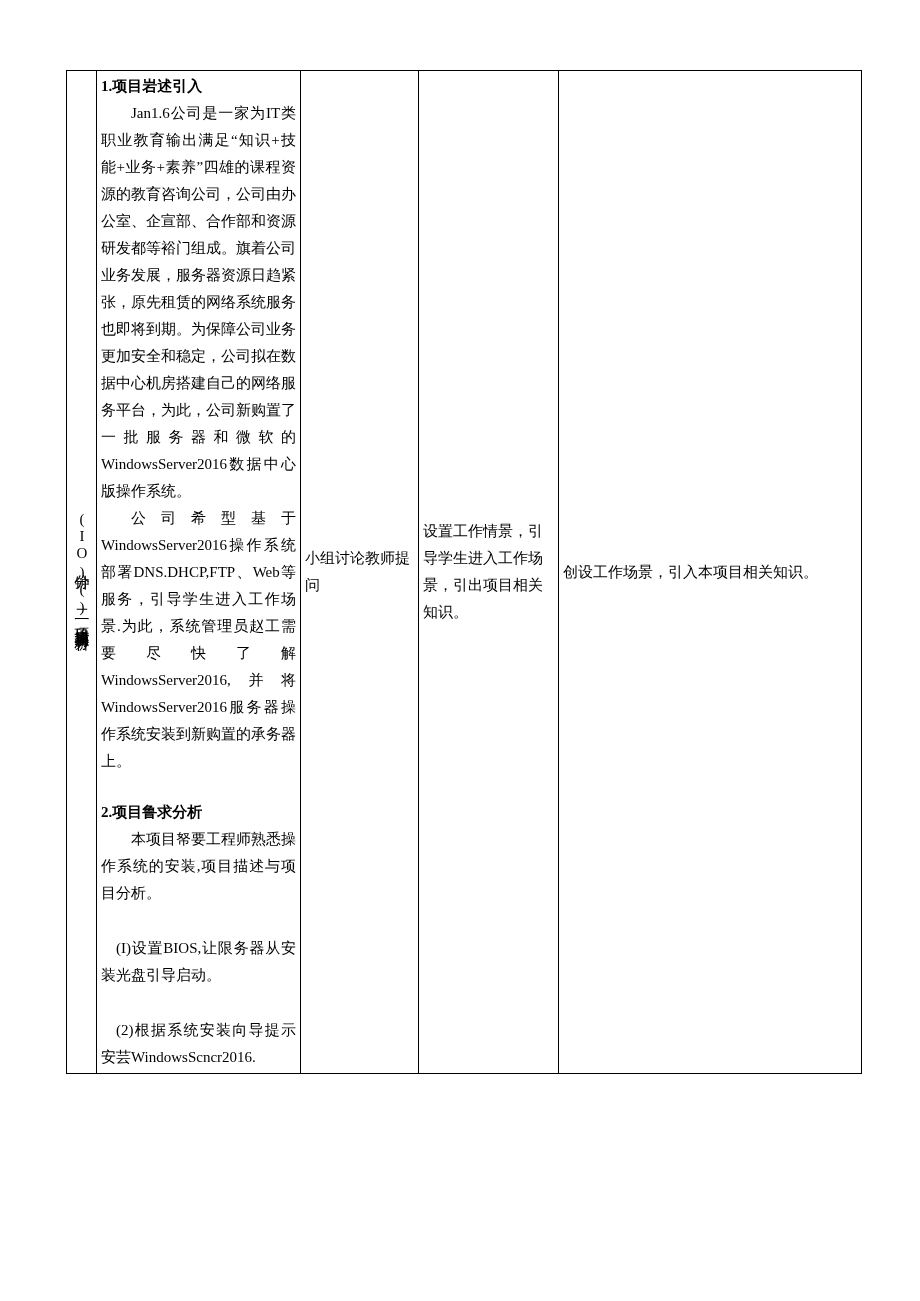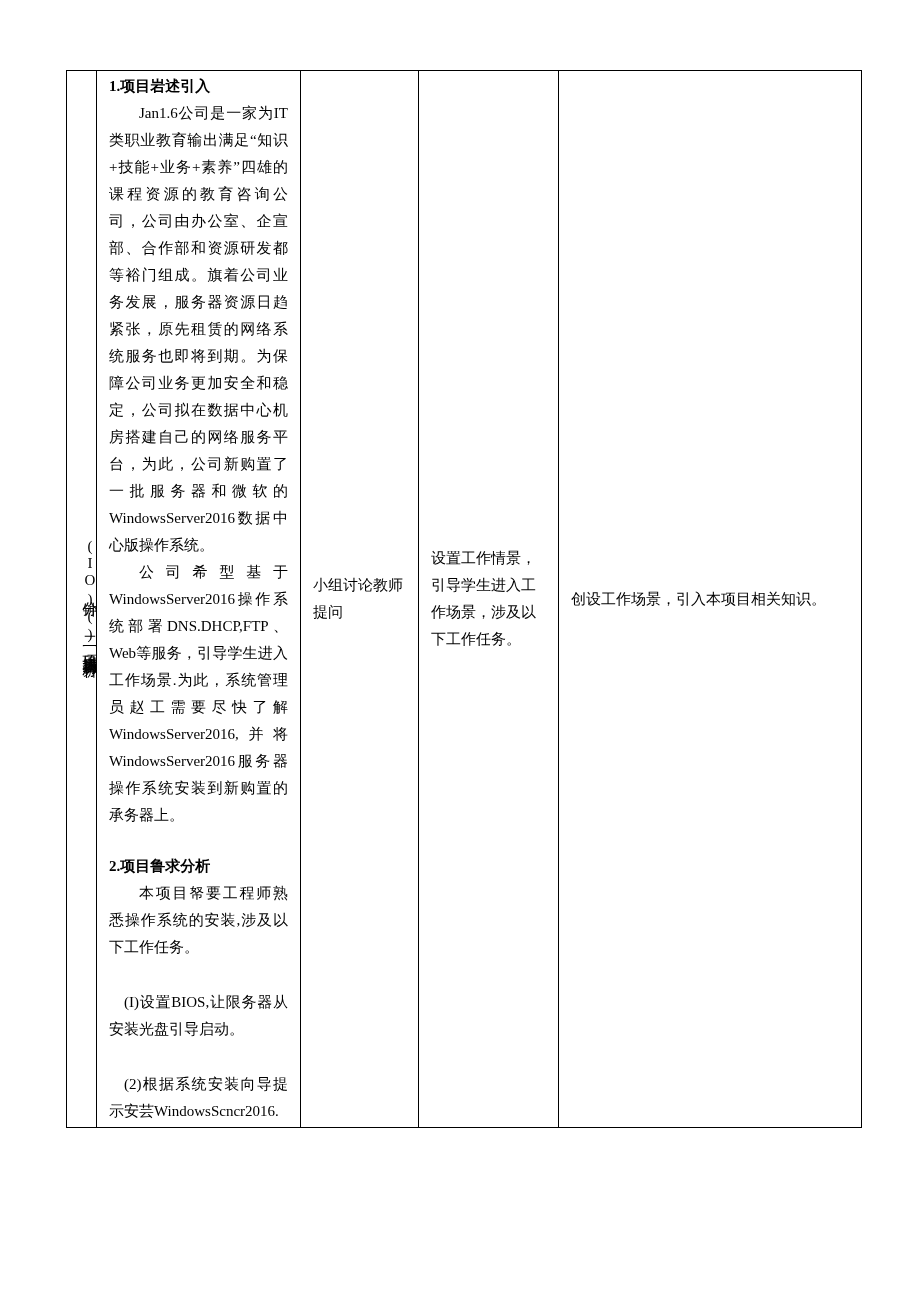"1.项目岩述引入" table.lesson td { padding: 2px 12px -> 2px 4px }
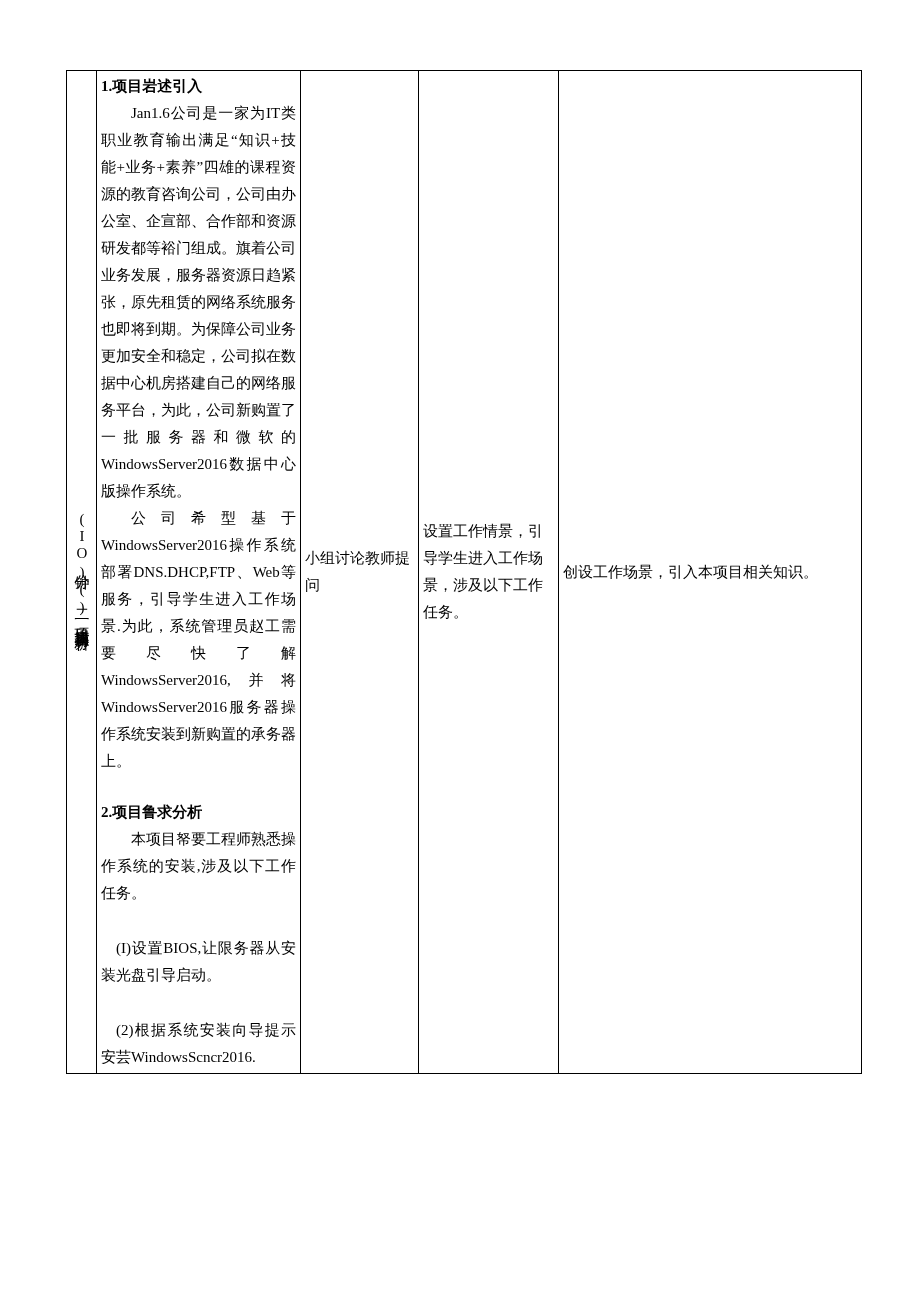"设置工作情景，引导学生进入工作场景，涉及以下工作任务。" span { text: 涉及以下工作任务 -> 引出项目相关知识 }
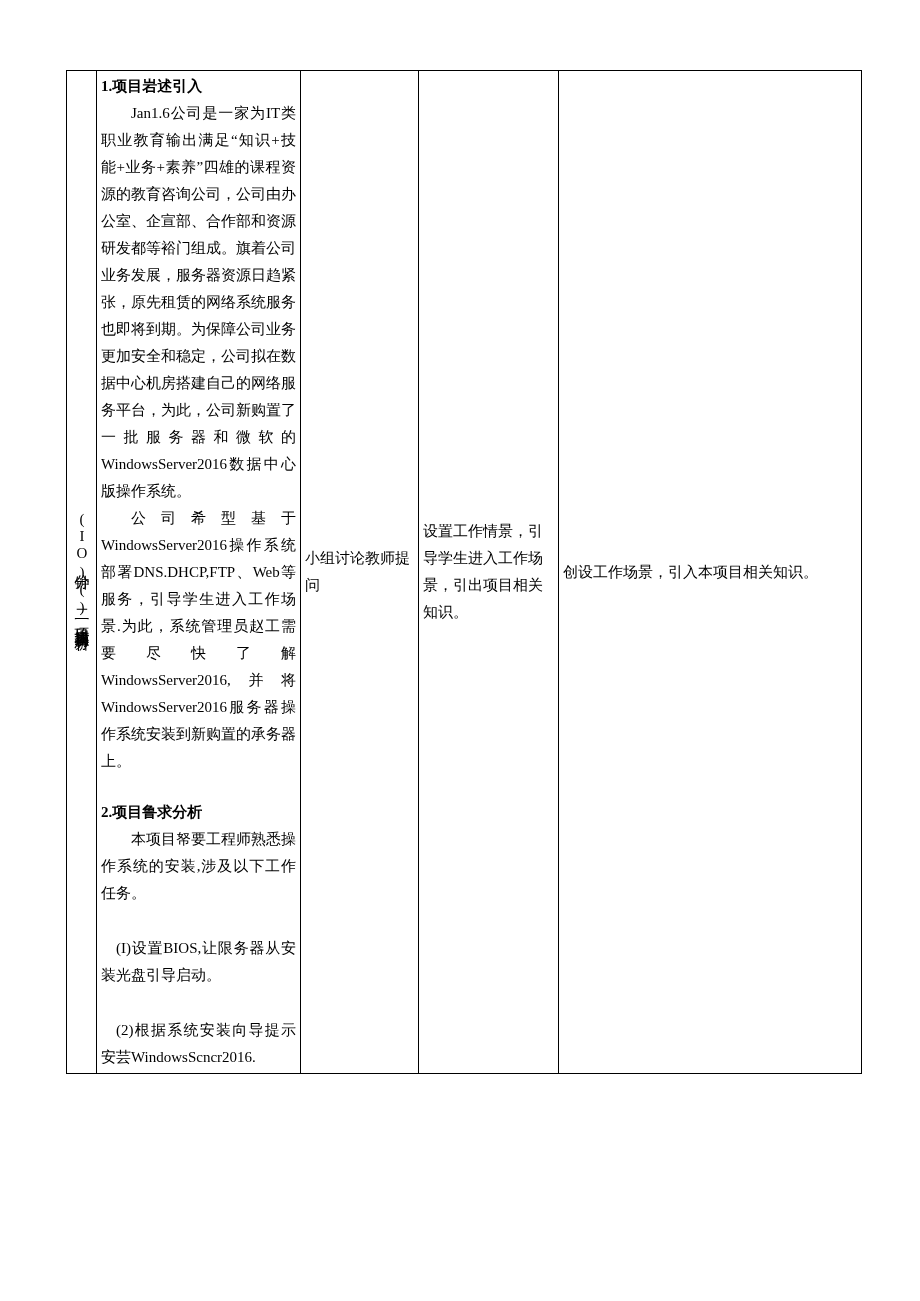"本项目帑要工程师熟悉操作系统的安装,涉及以下工作任务。" p.para { text: ,涉及以下工作任务 -> ,项目描述与项目分析 }
